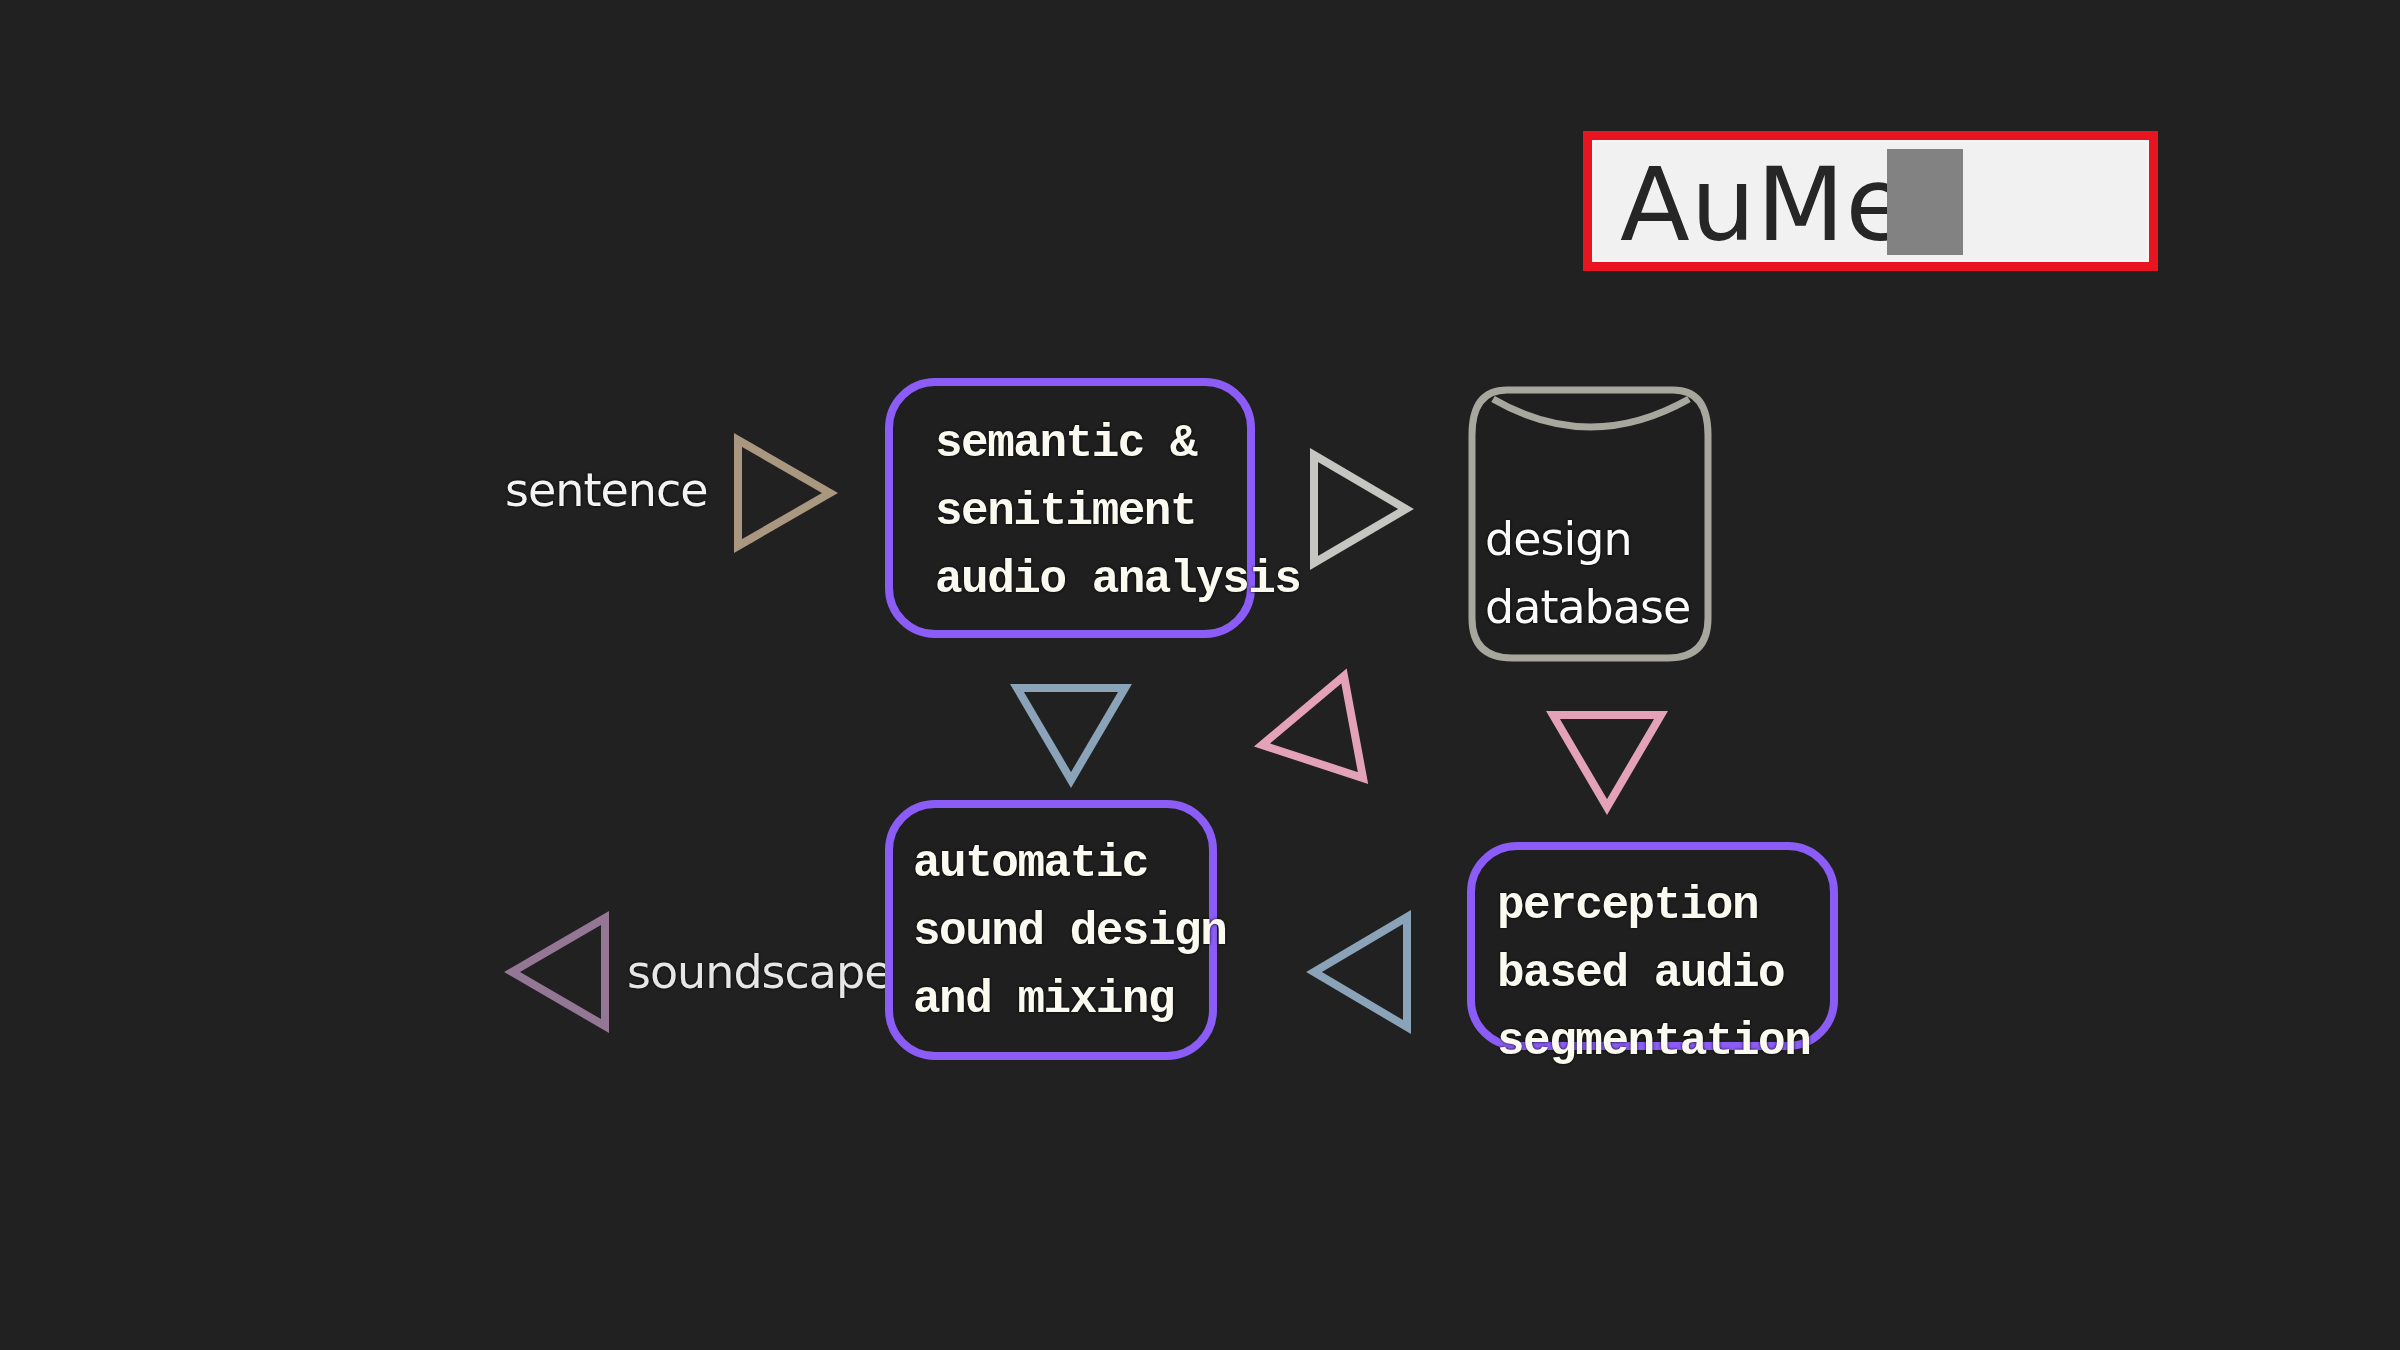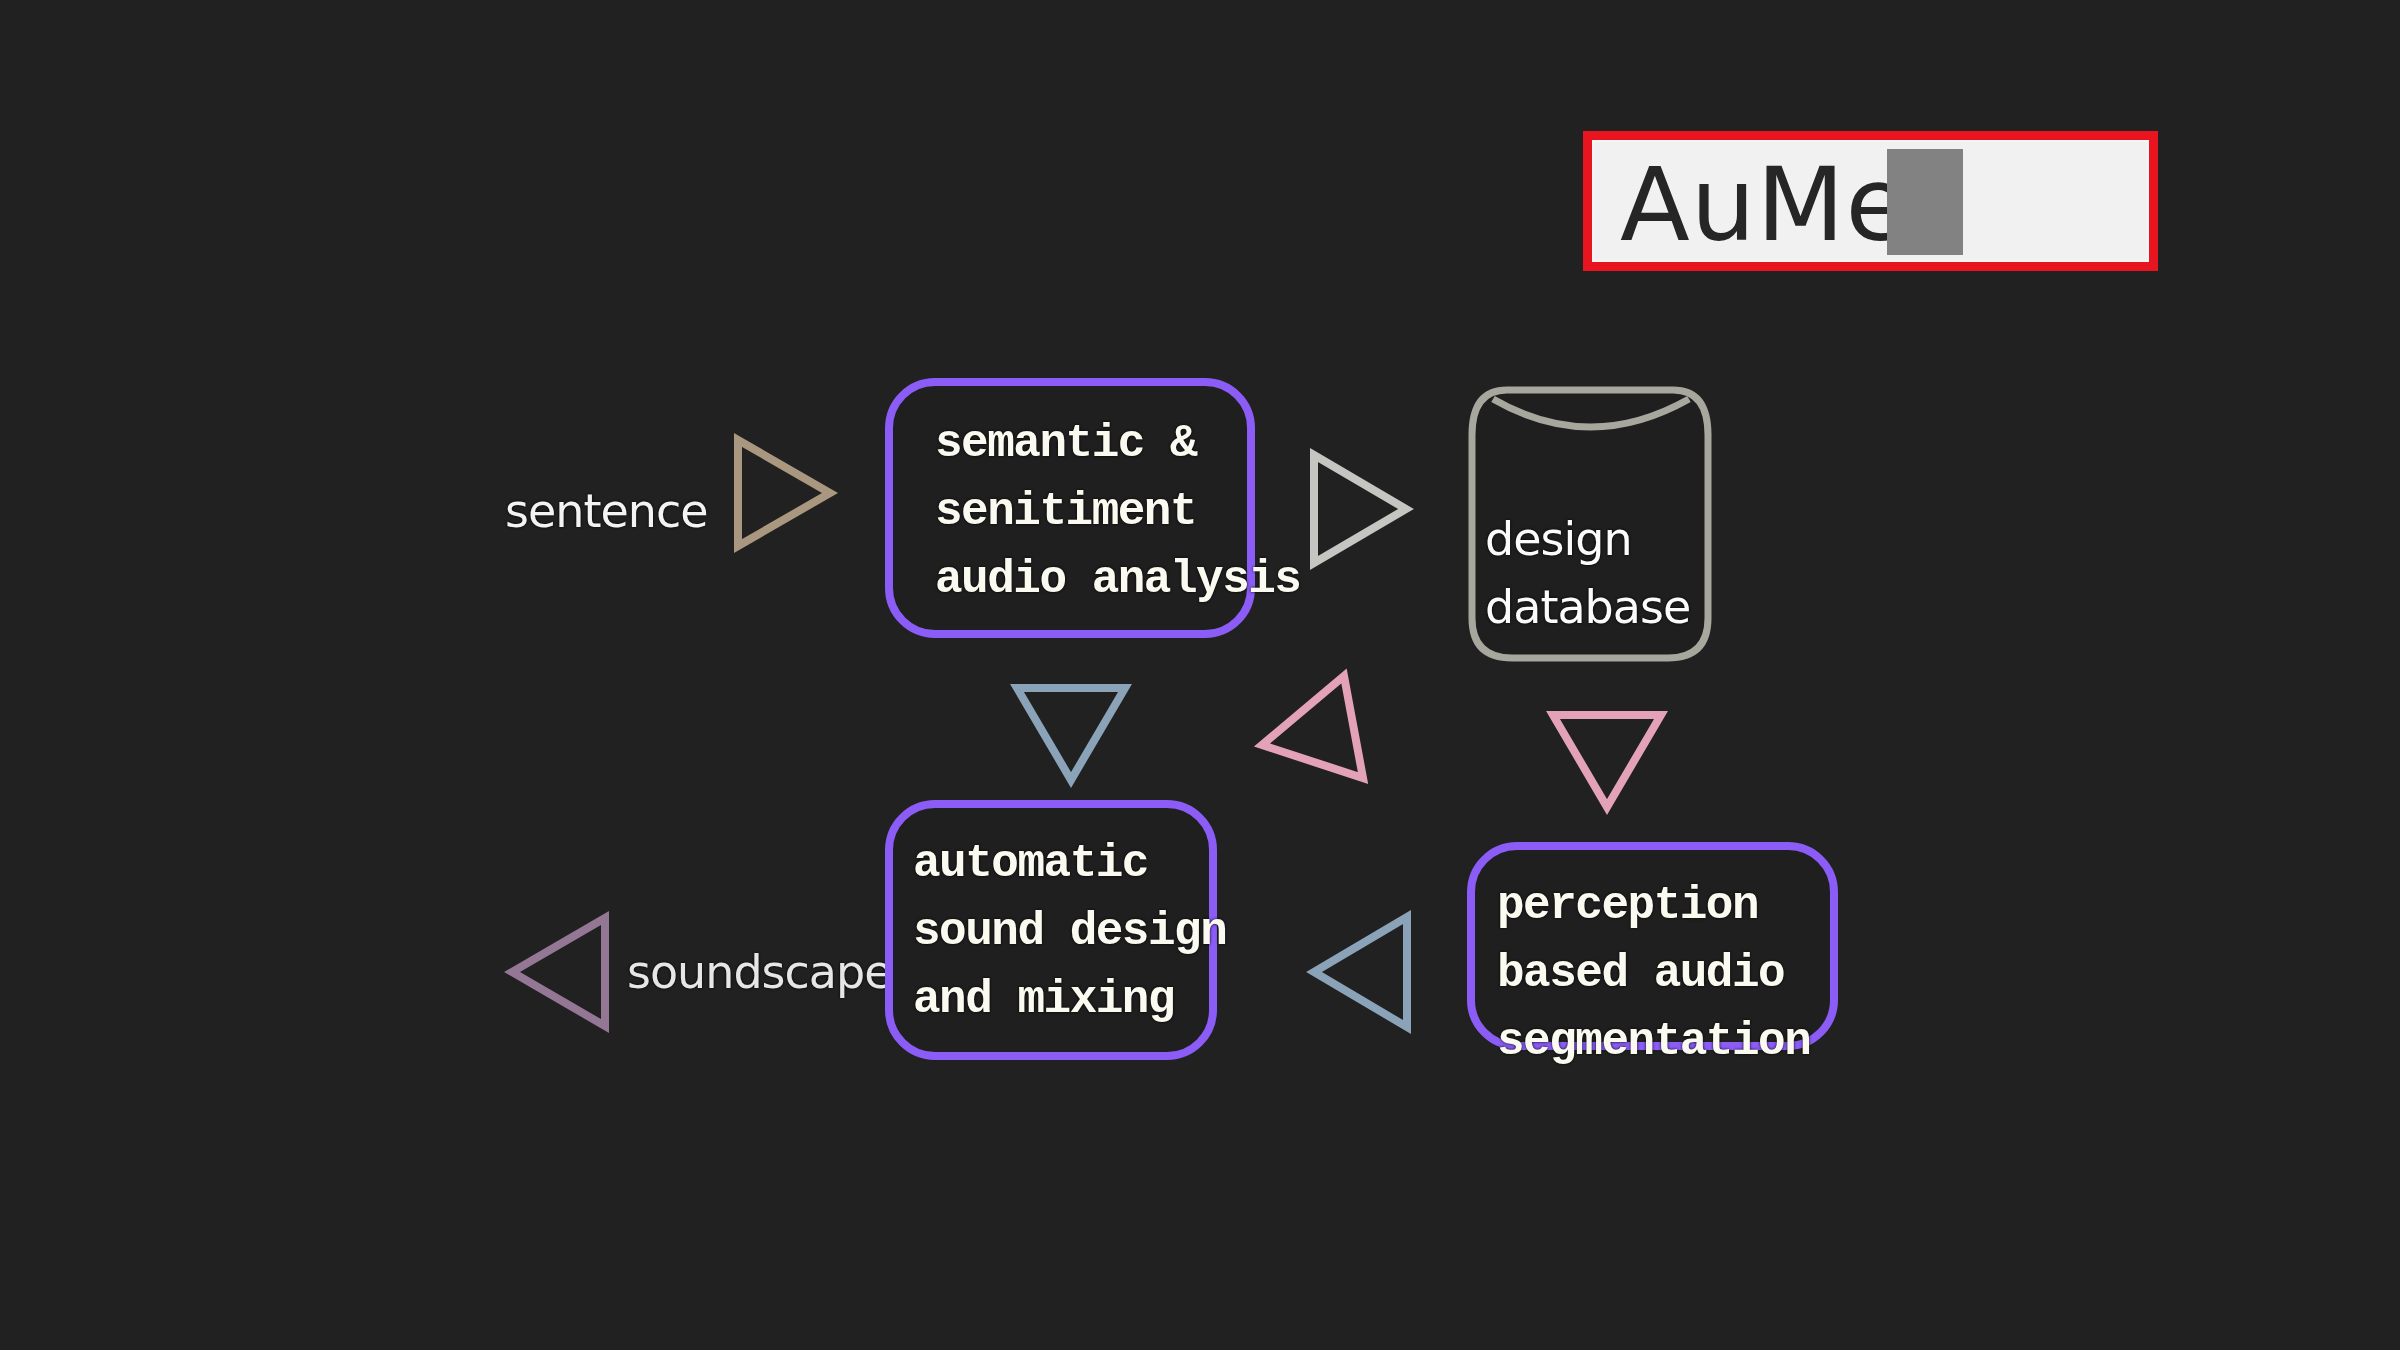"sentence" .label-sentence { top: 483px -> 462px }
